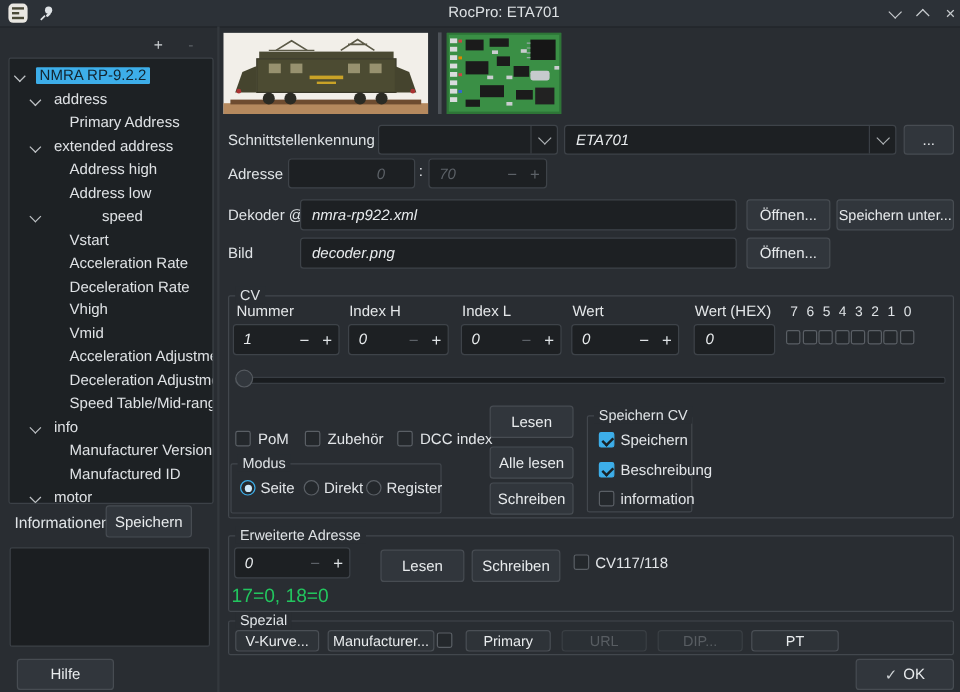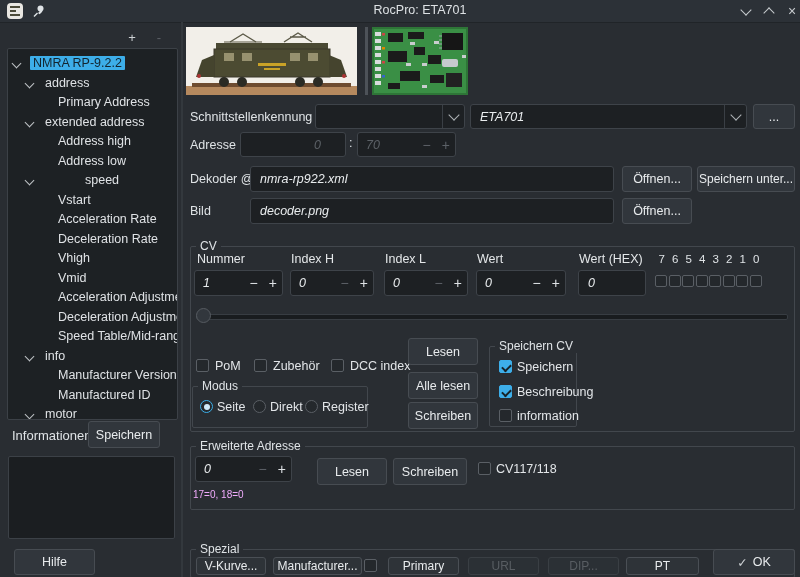"17=0, 18=0" .status-dim { color: #f0abfc -> #22c55e; font-size: 10px -> 16px }
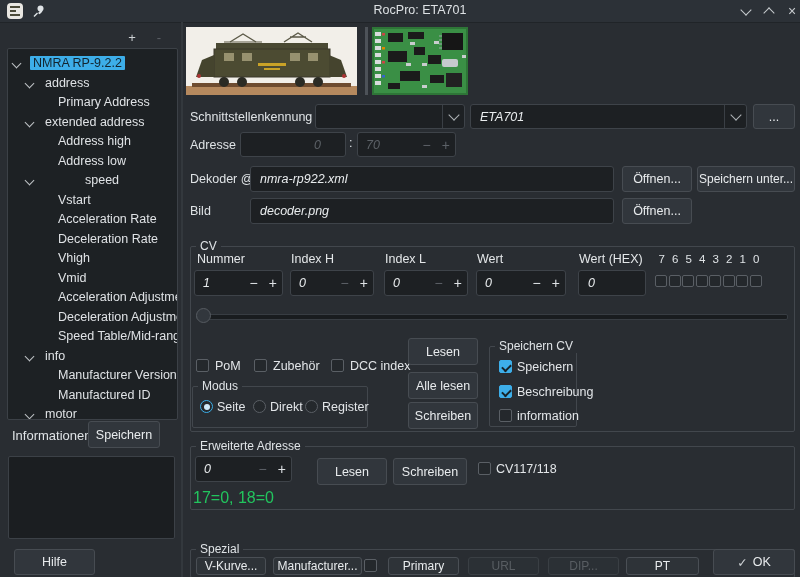"Spezial" div.group { margin-top: 32px -> none }
